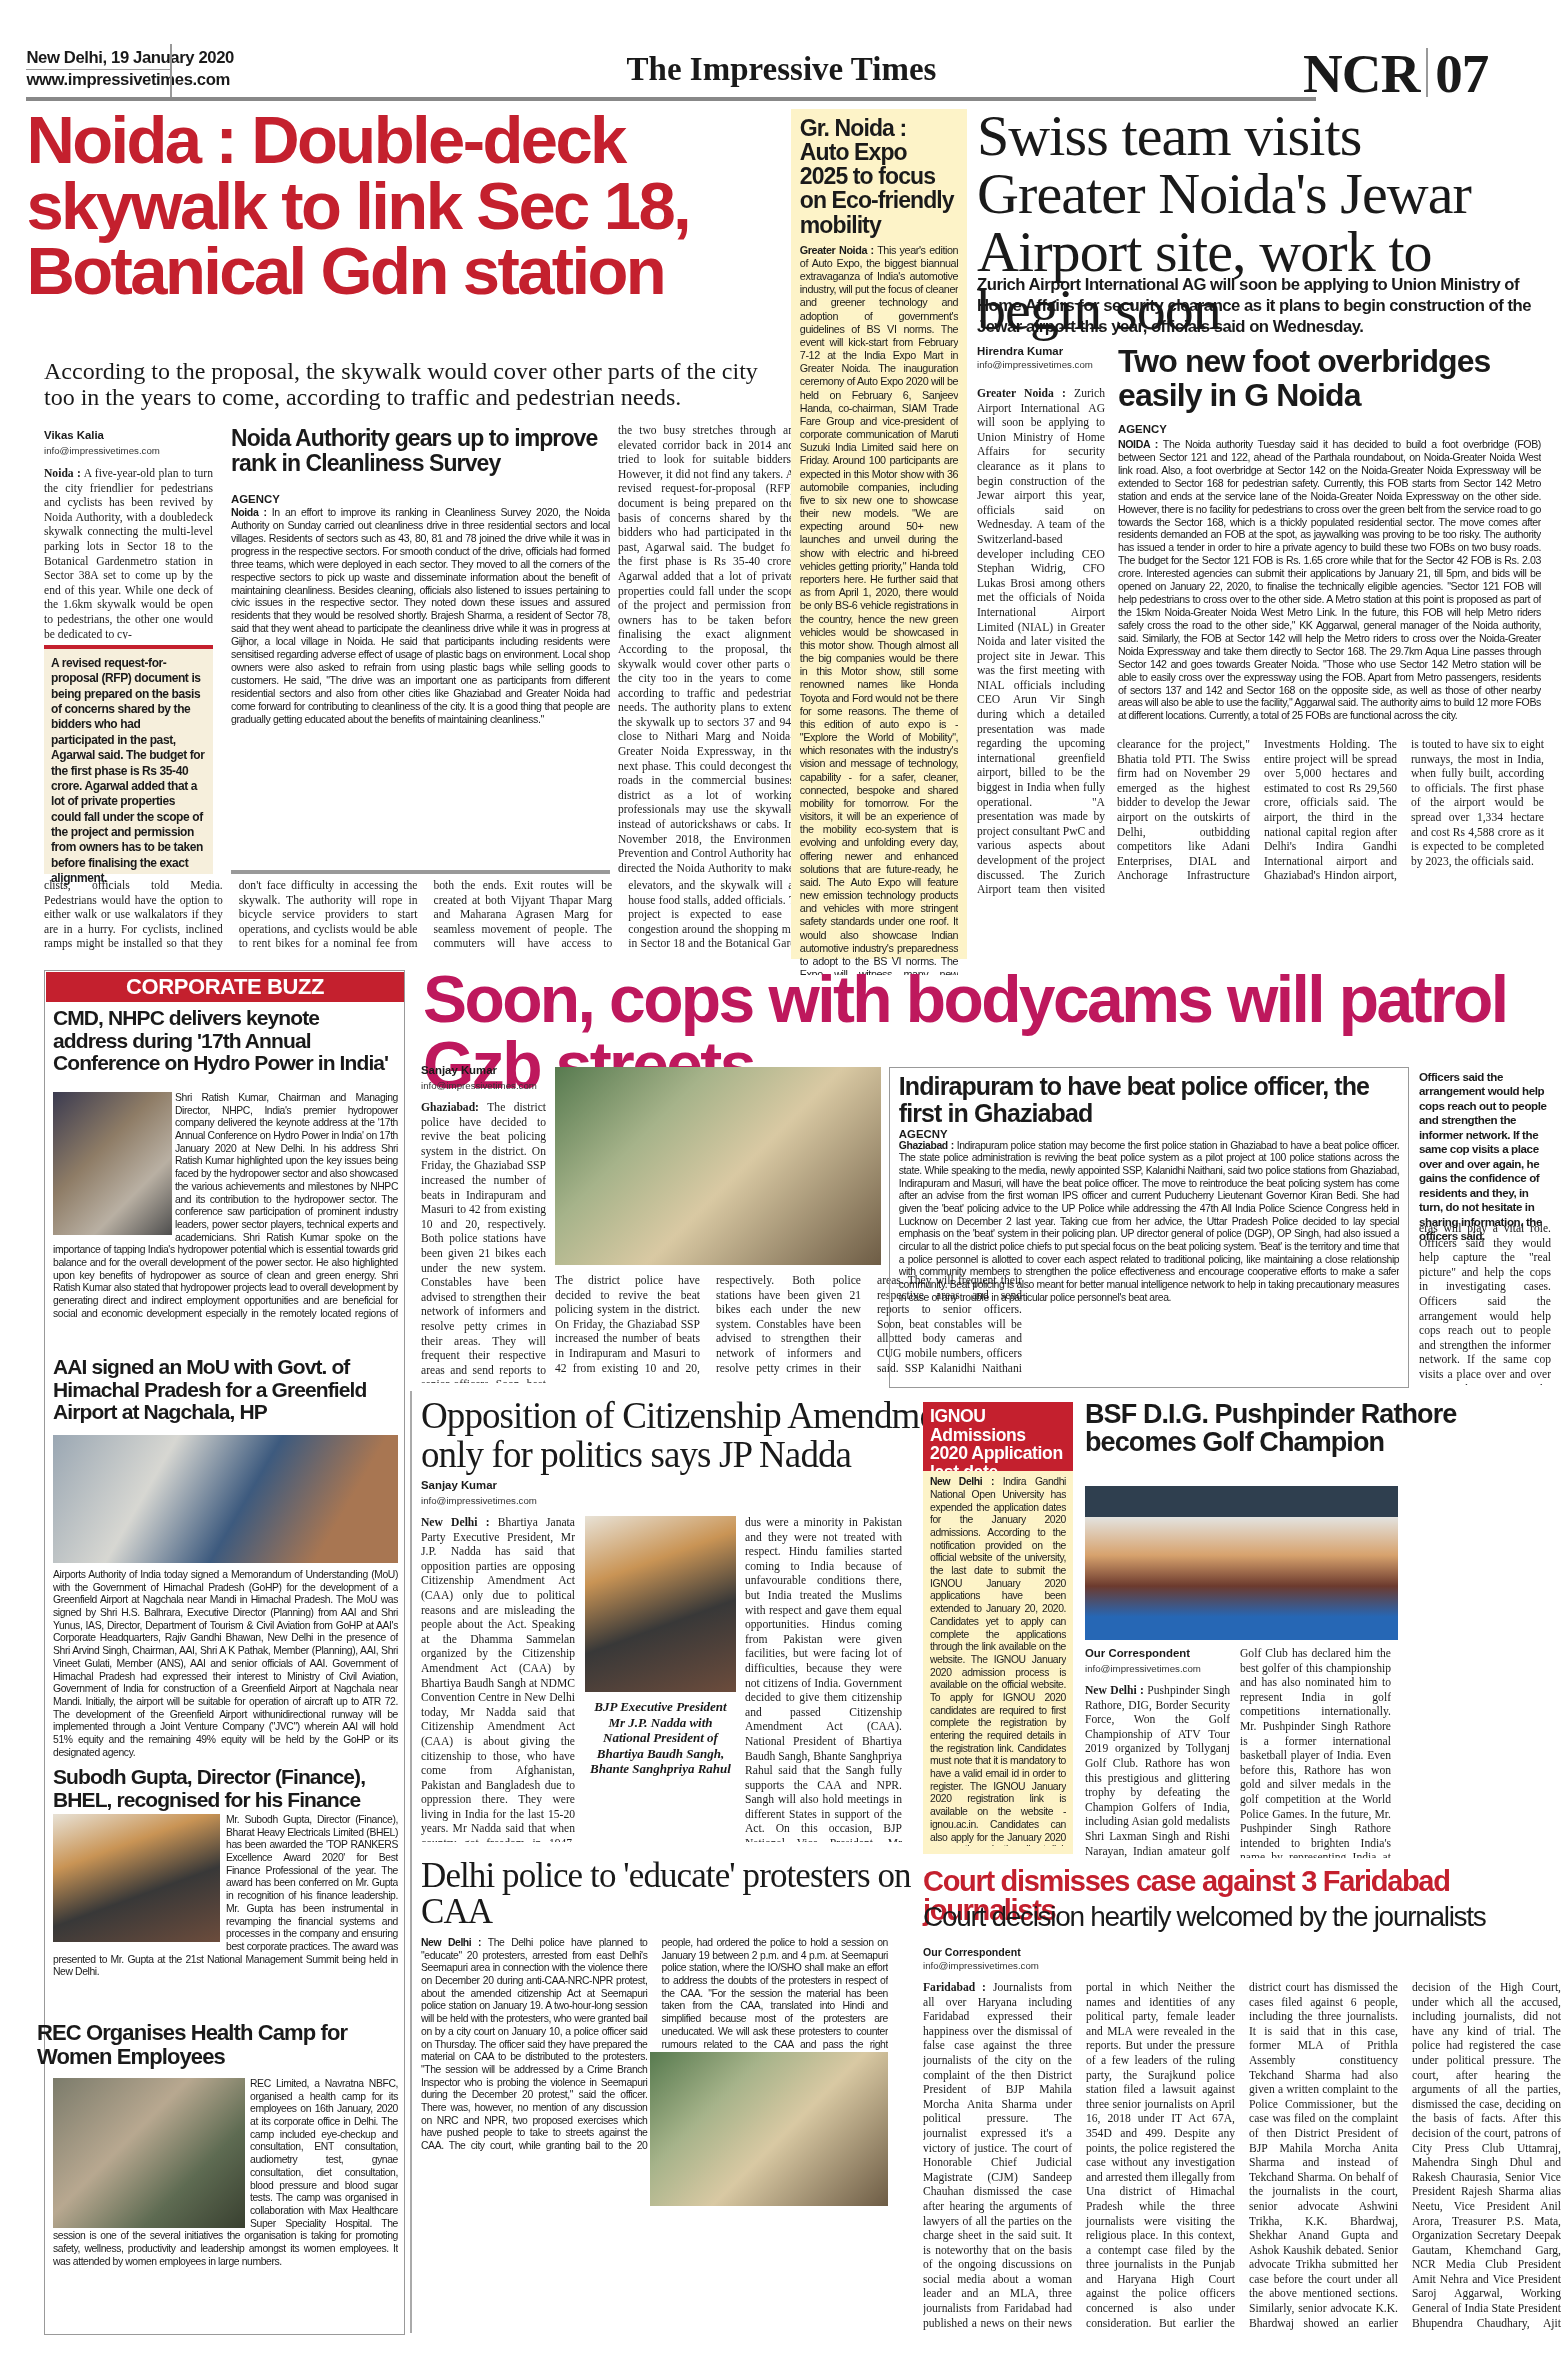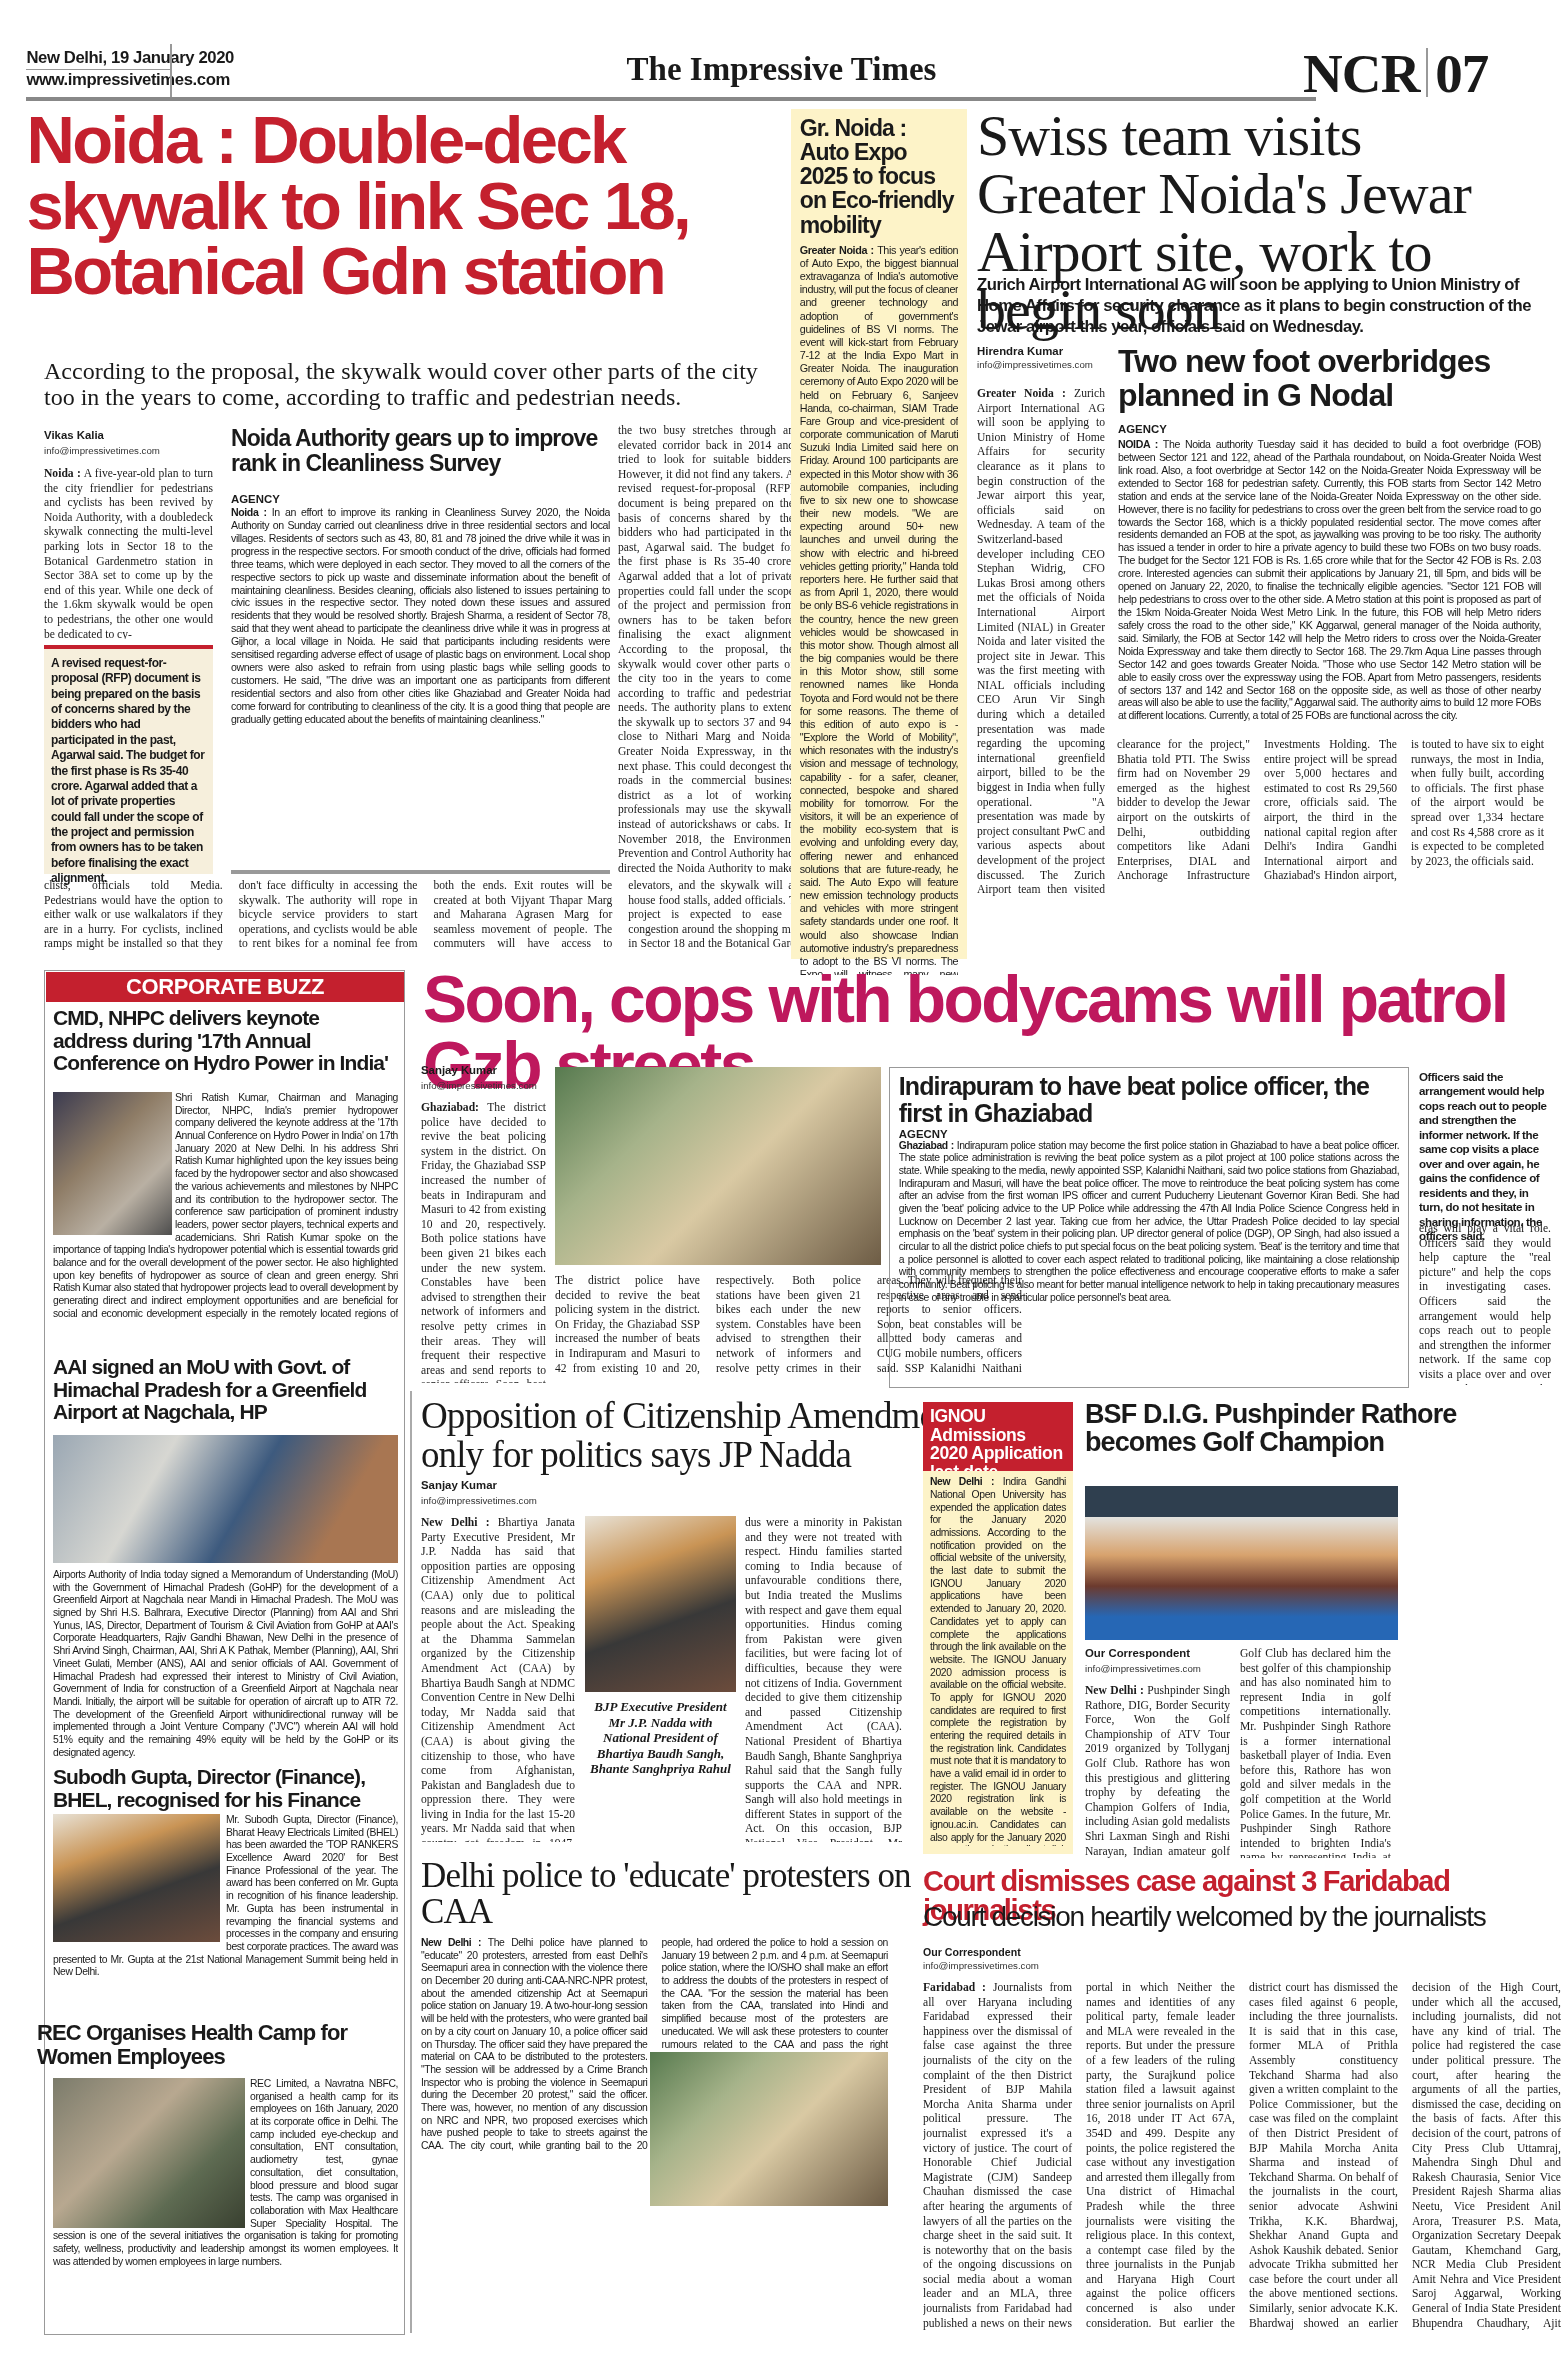"Two new foot overbridges planned" div.abs { text: planned in G Nodal -> easily in G Noida }
